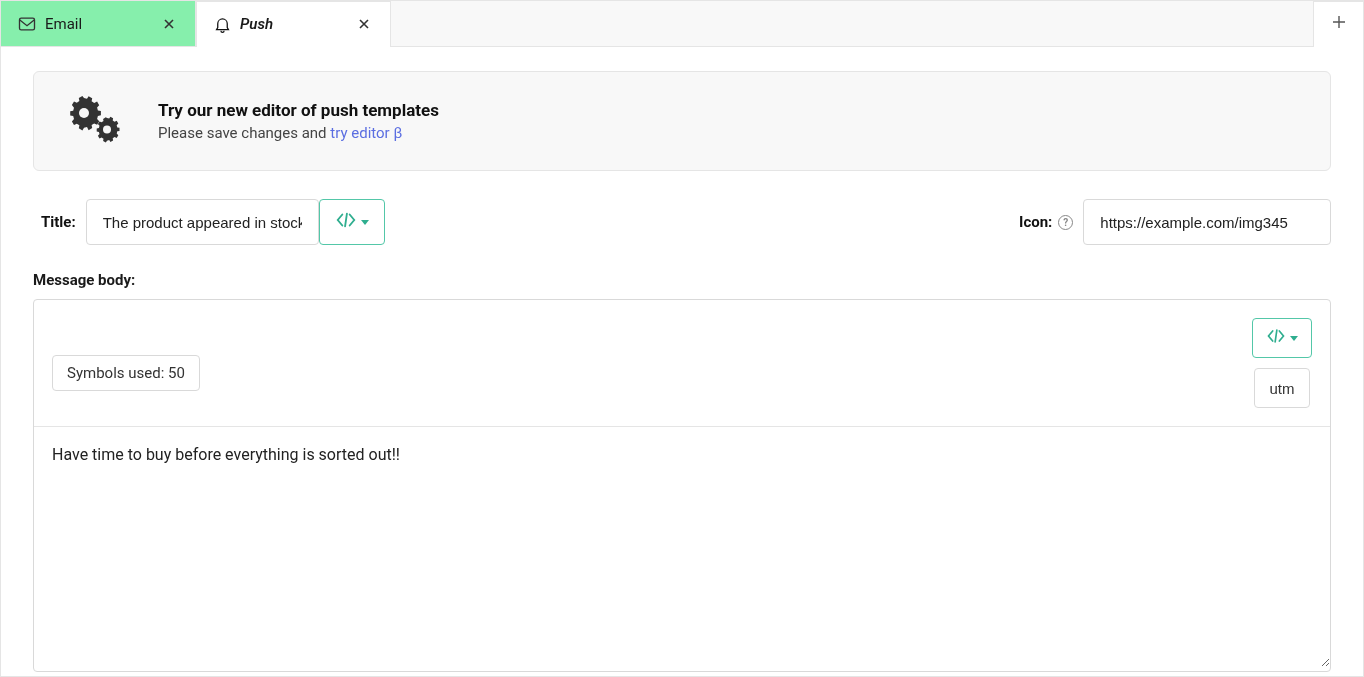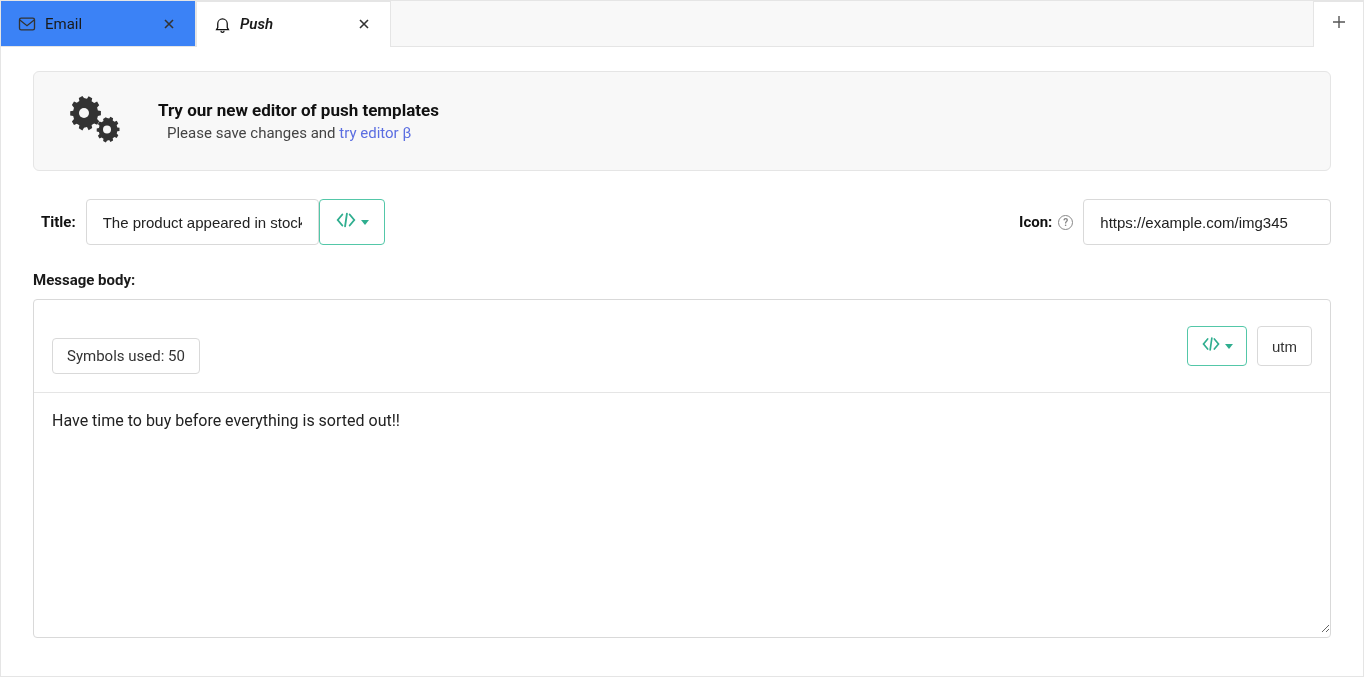"Email" .tab.inactive { background: #3b82f6 -> #86efac }
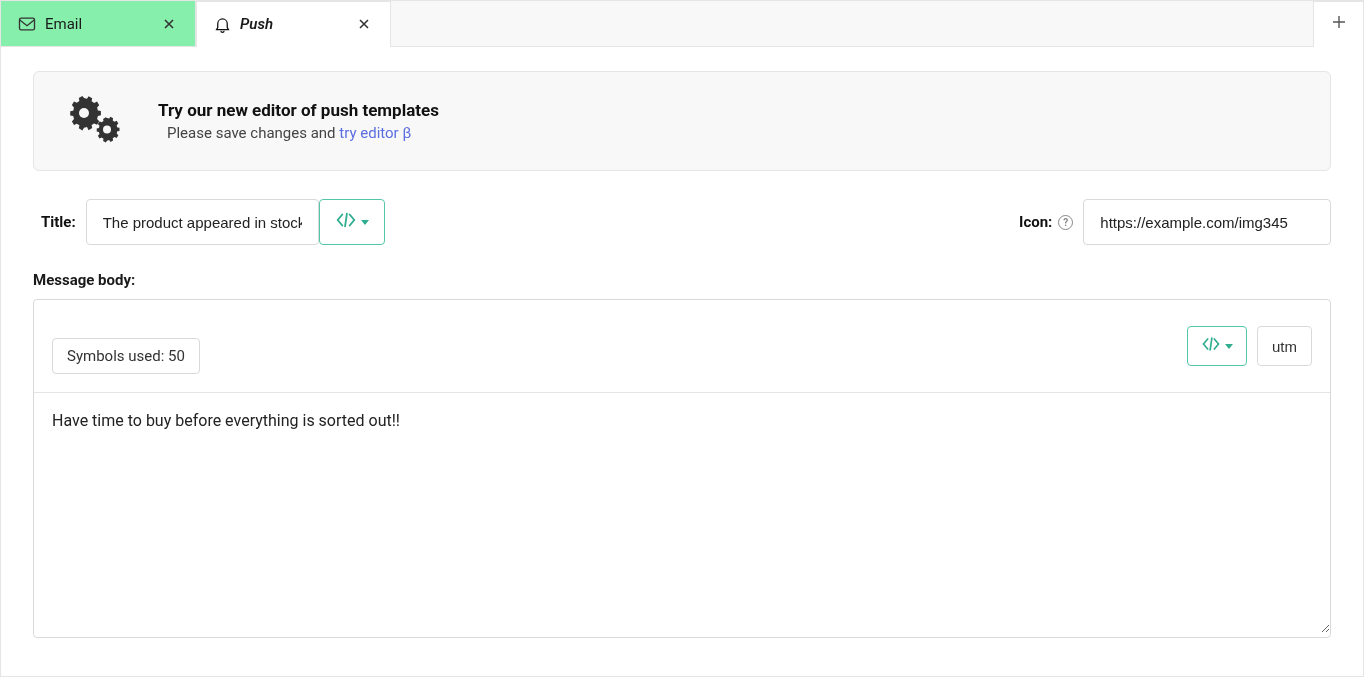"Please save changes and try" .banner-sub { margin-left: 9px -> none }
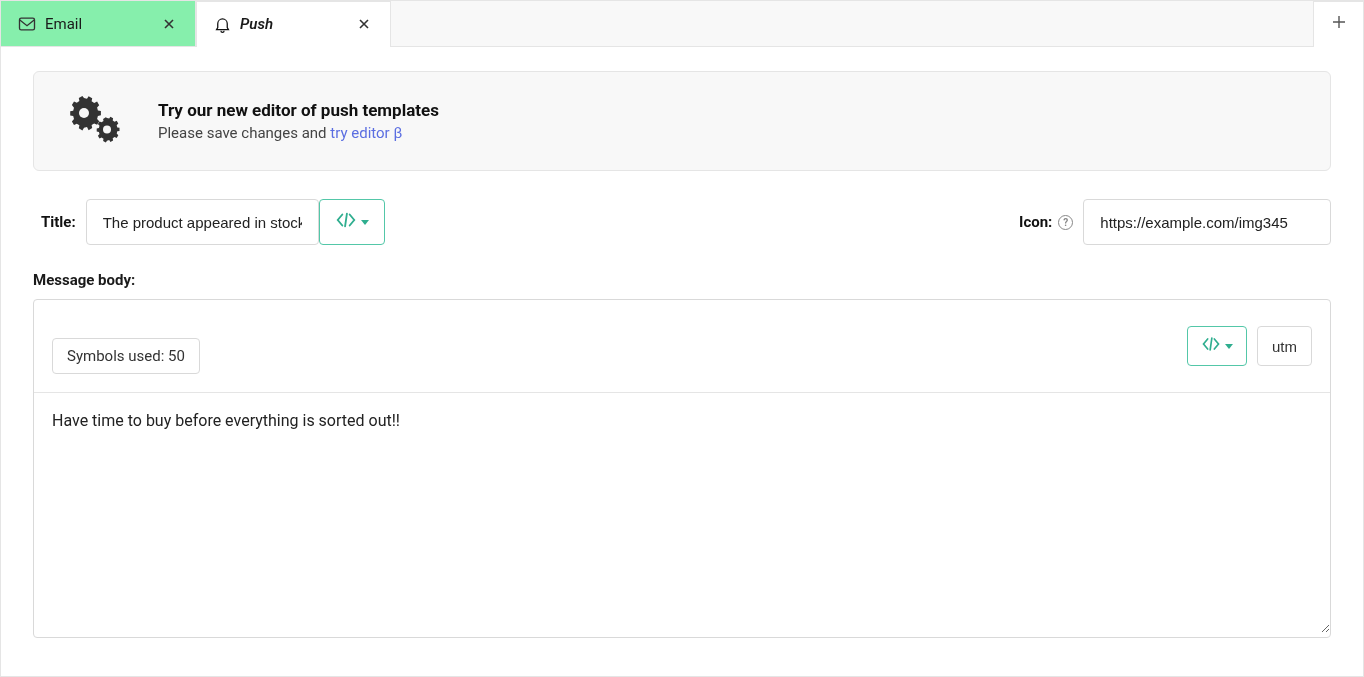"utm" .body-toolbar-right { flex-direction: none -> column }
